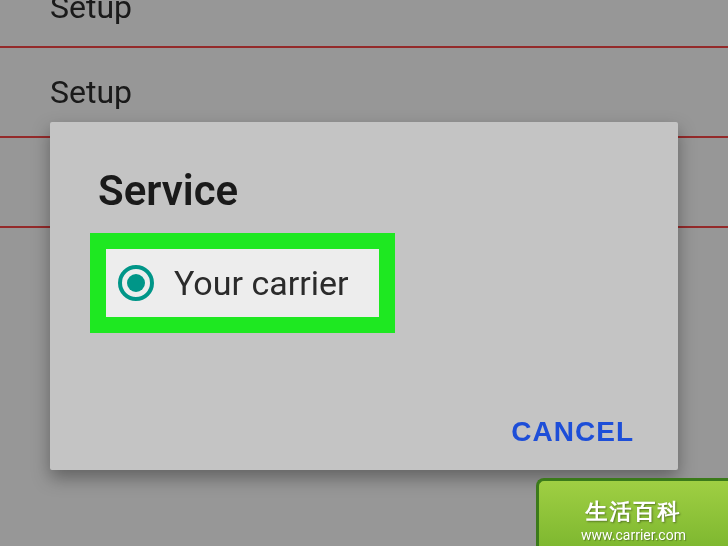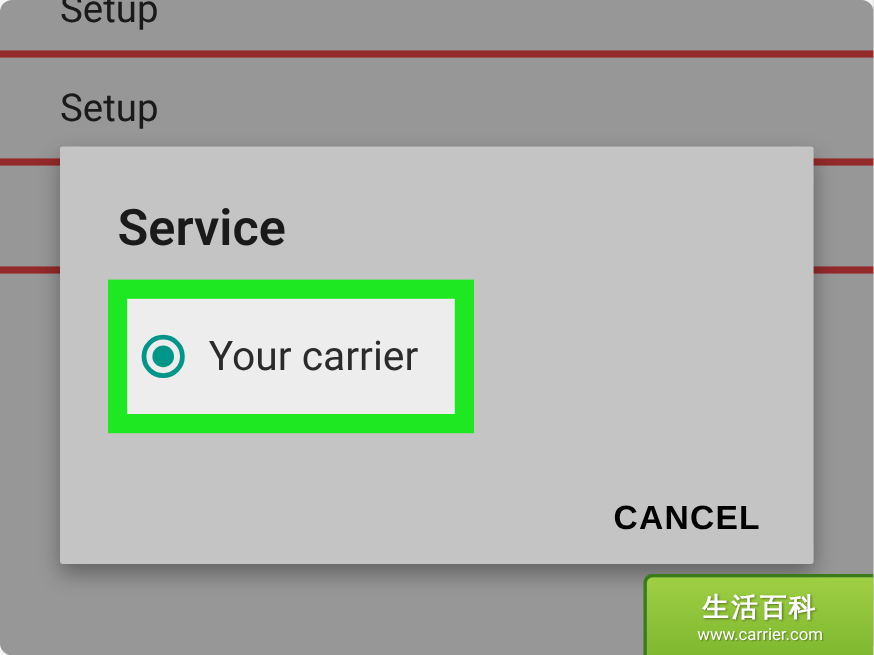"Setup" .list-item { border-bottom: 6px solid #ef4444 -> 2px solid #ef4444 }
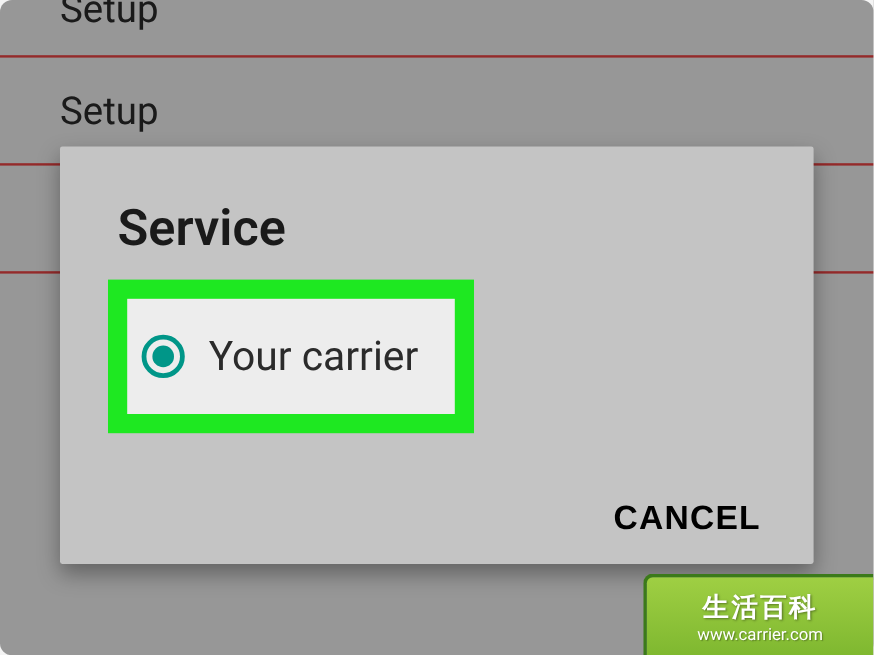"Service" .overlay { border-radius: 10px -> none }
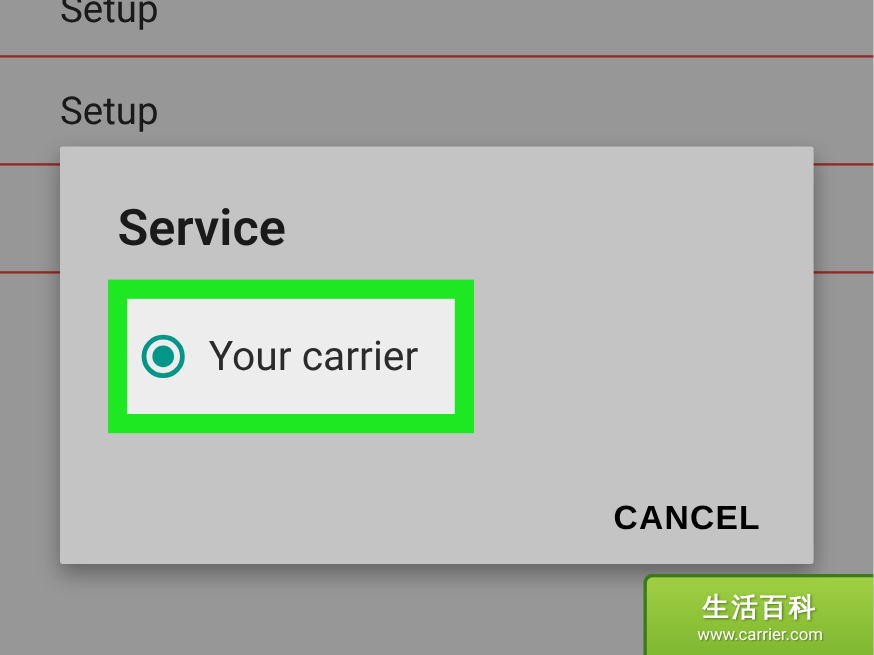"Your carrier" .radio-option { height: 96px -> 68px }
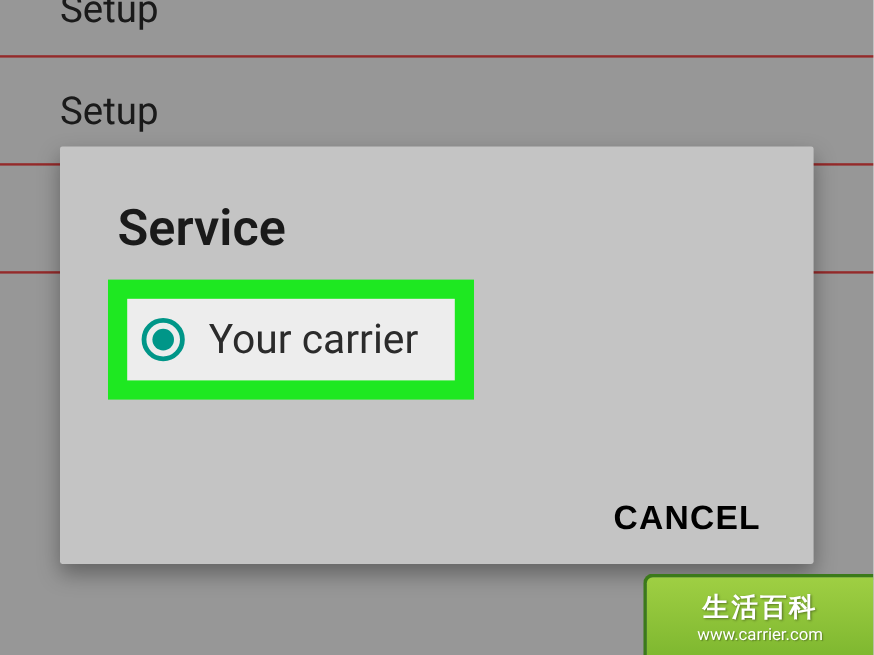"CANCEL" .cancel-button { color: #000000 -> #1d4ed8 }
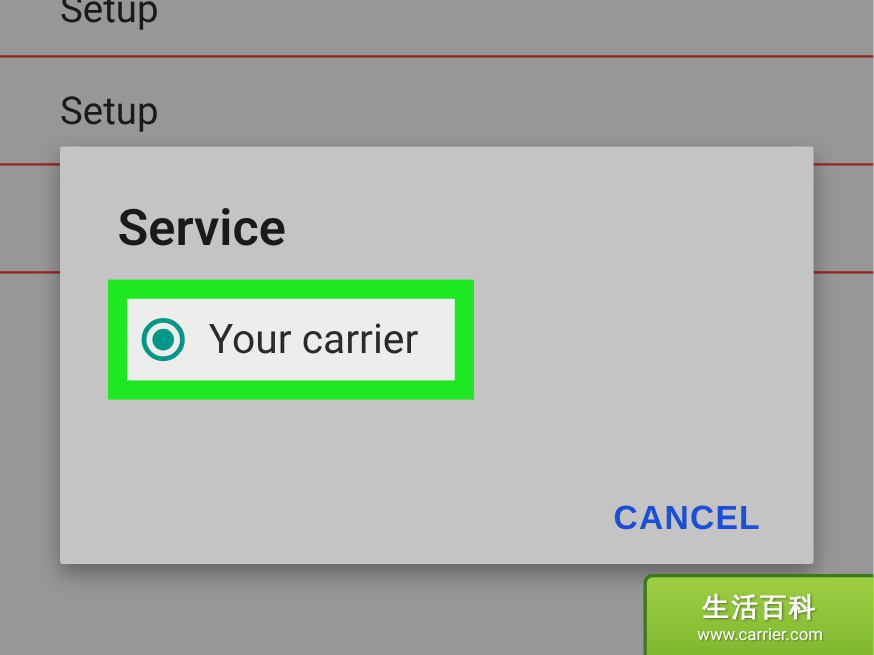"生活百科" .watermark { justify-content: center -> none; padding: 4px -> 16px }
